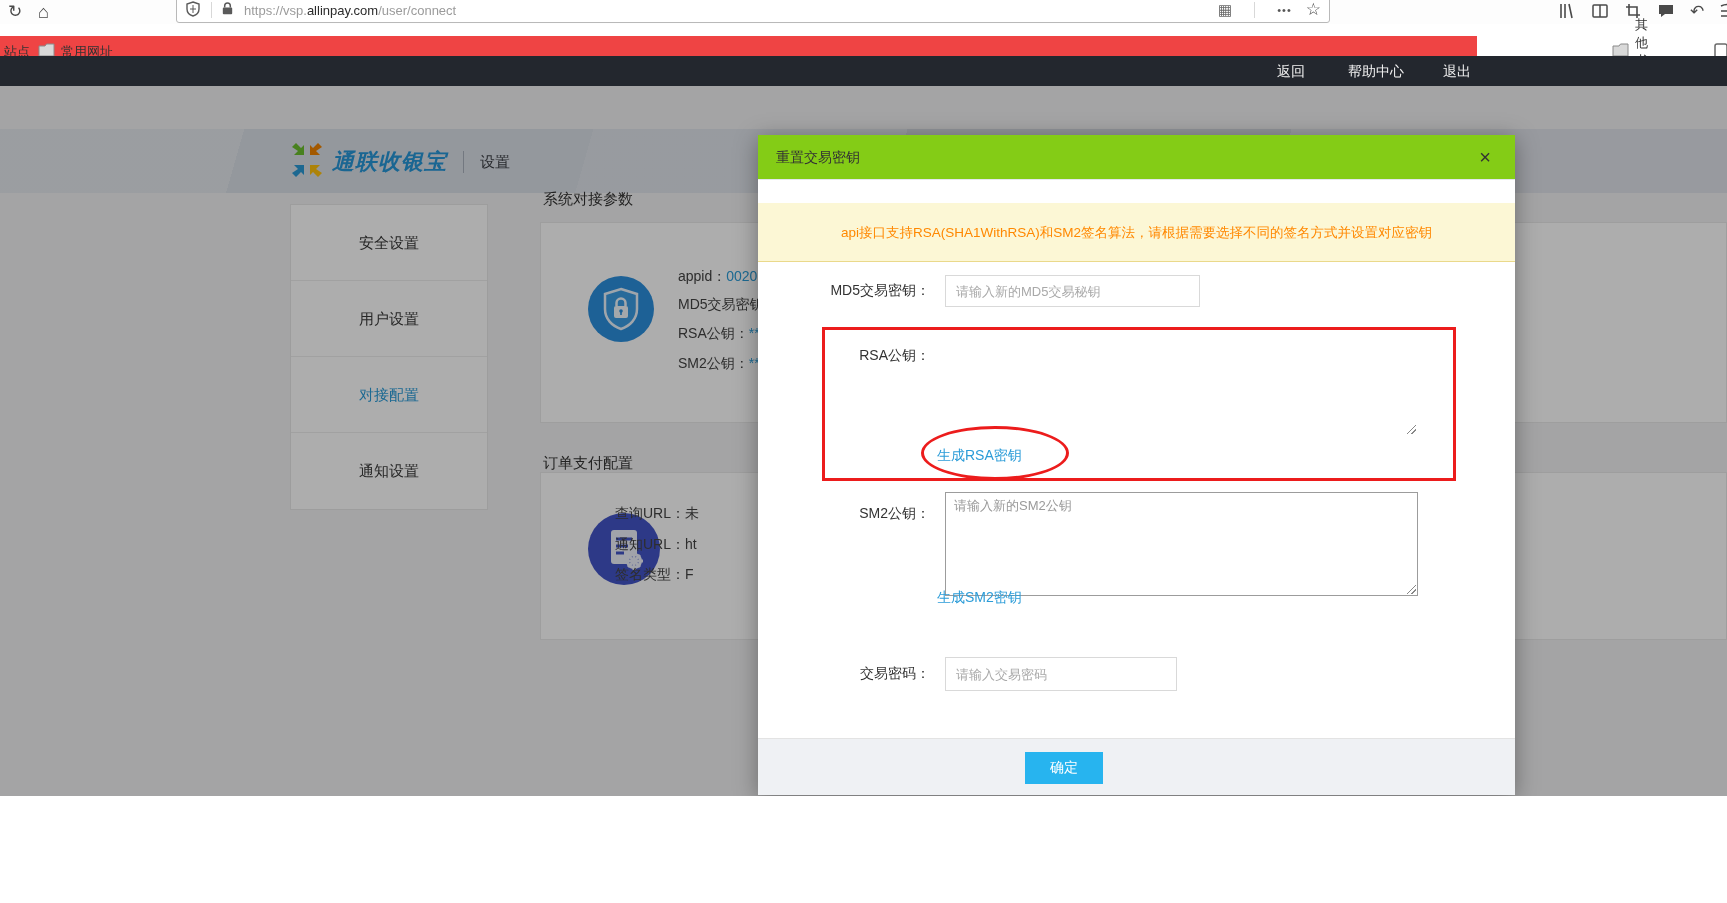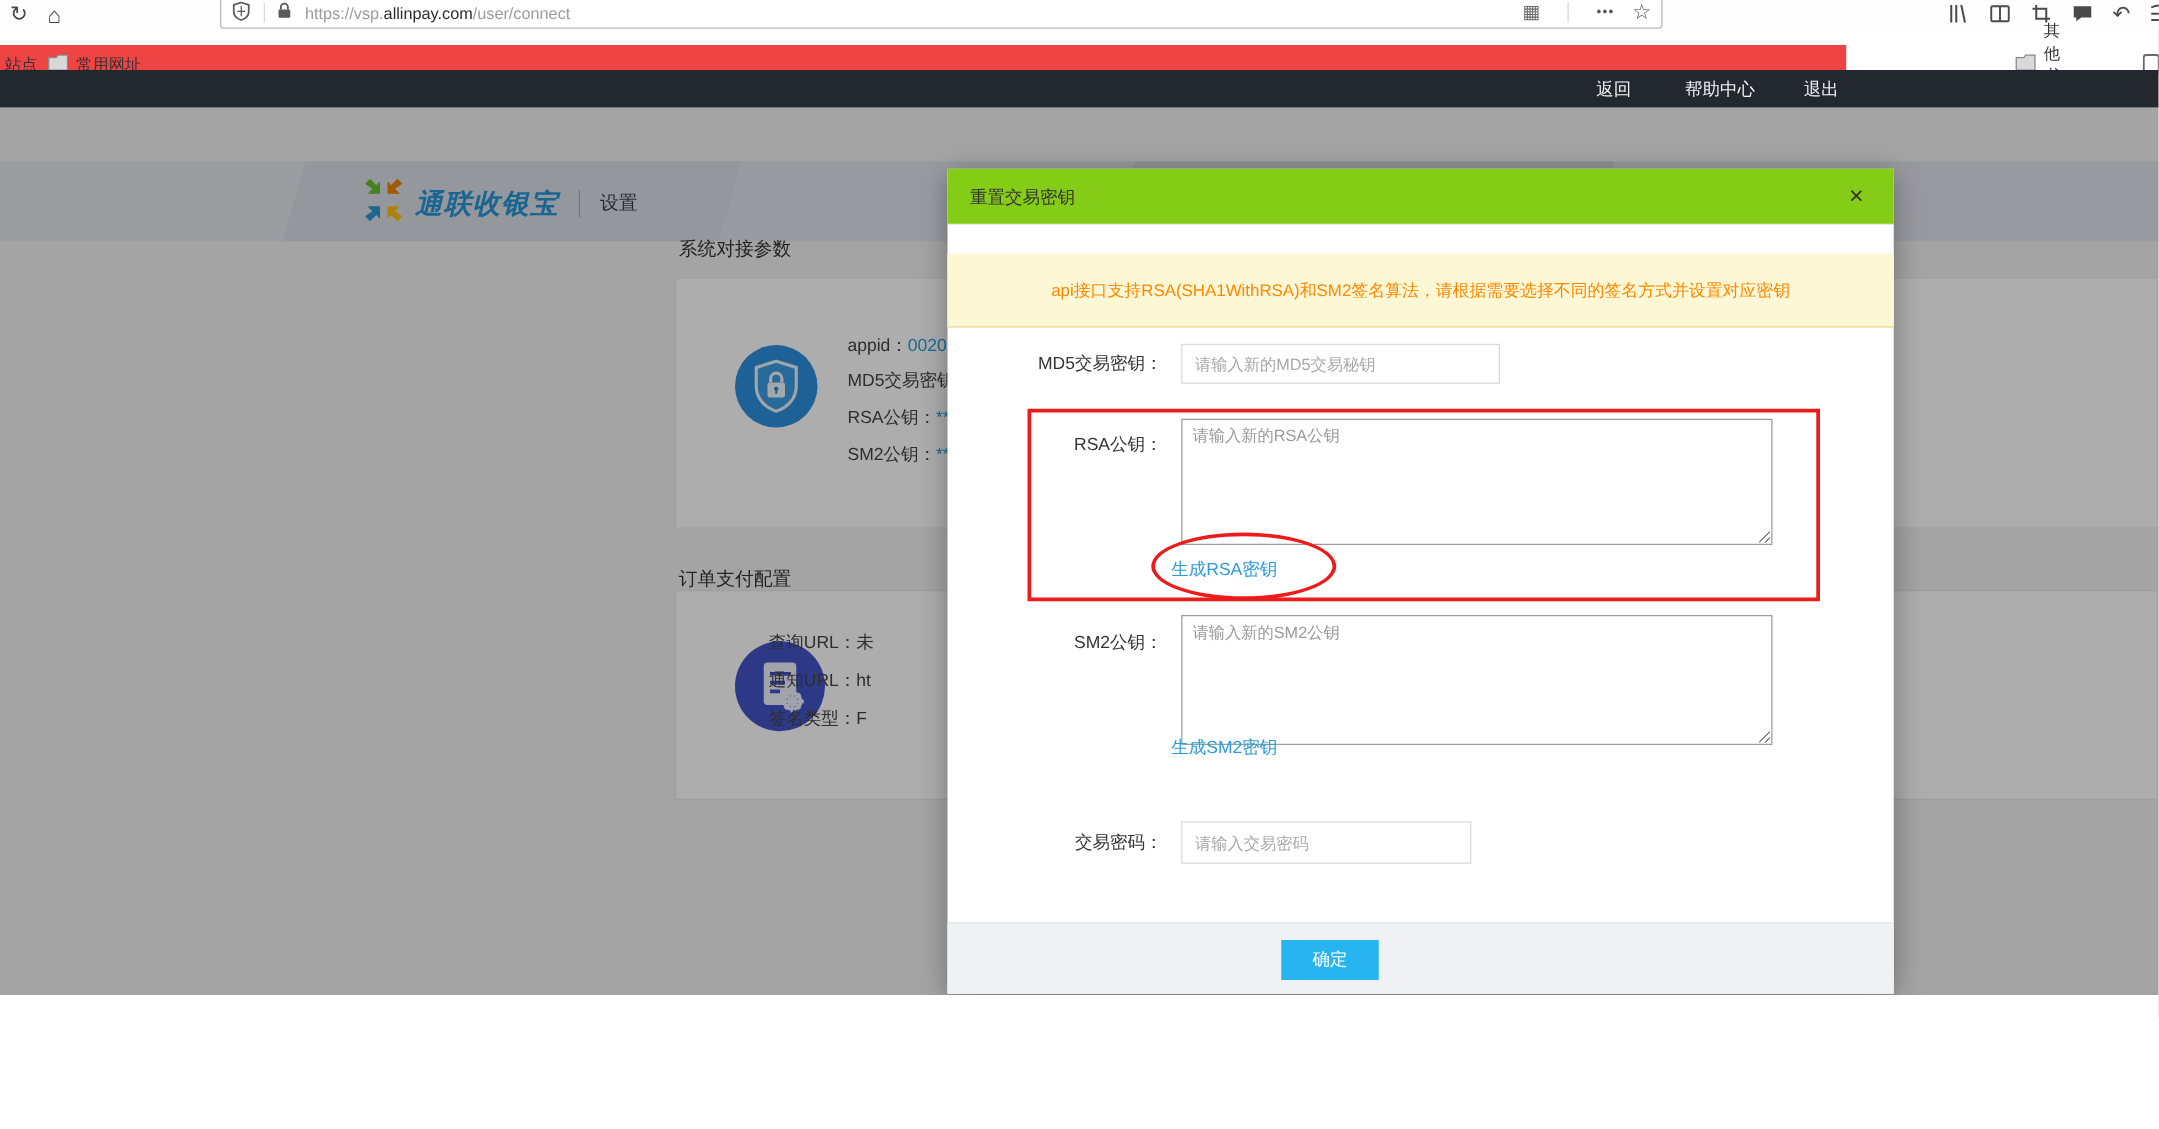"安全设置" div.sidebar { html: none -> <div> <div>安全设置</div> <div>用户设置</div> <div>对接配置</div> <div>通知设置</div> </div> }
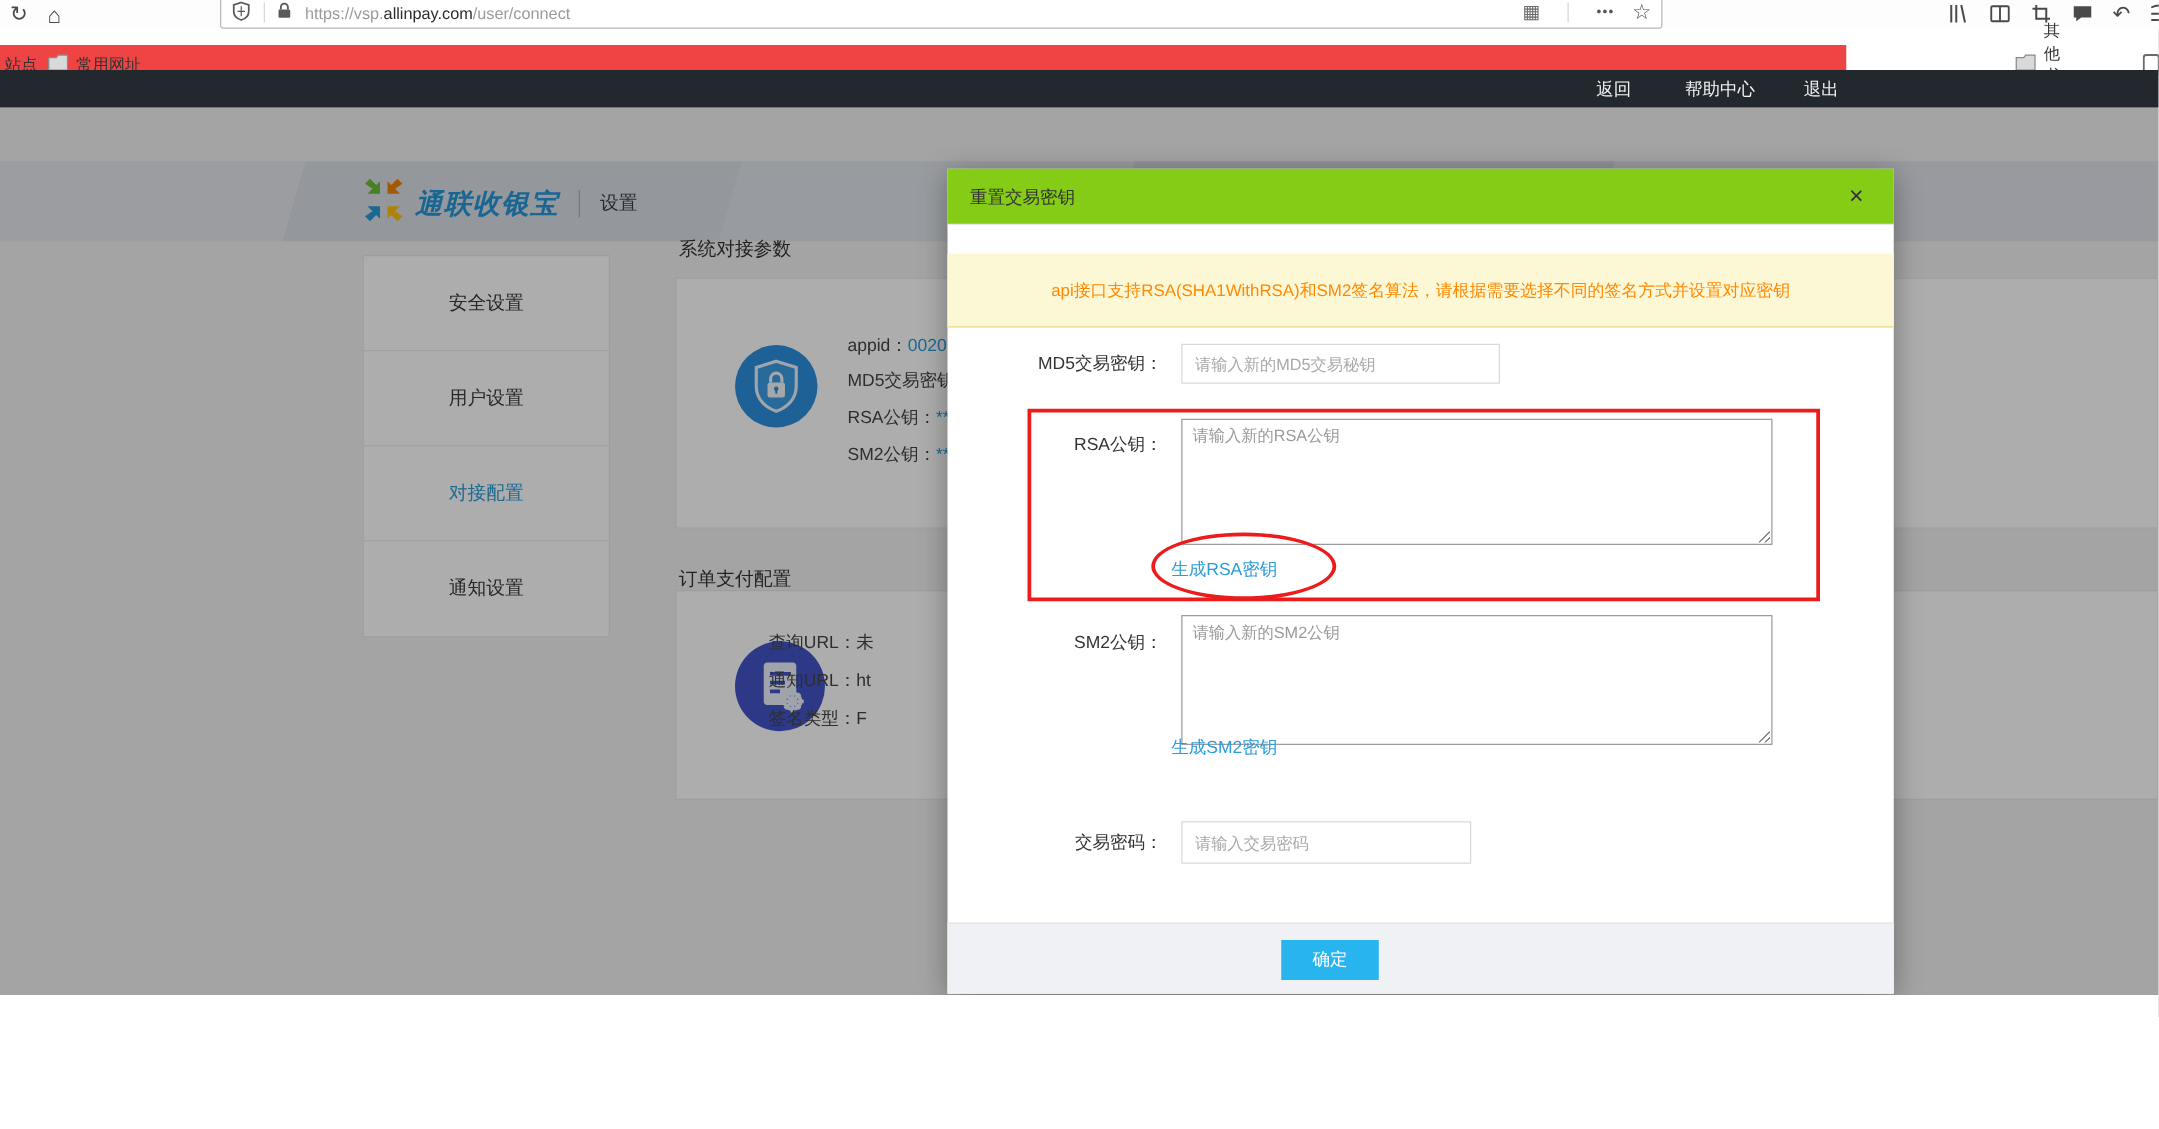"请输入新的RSA公钥" textarea.f-area { html: <textarea></textarea> -> none }
